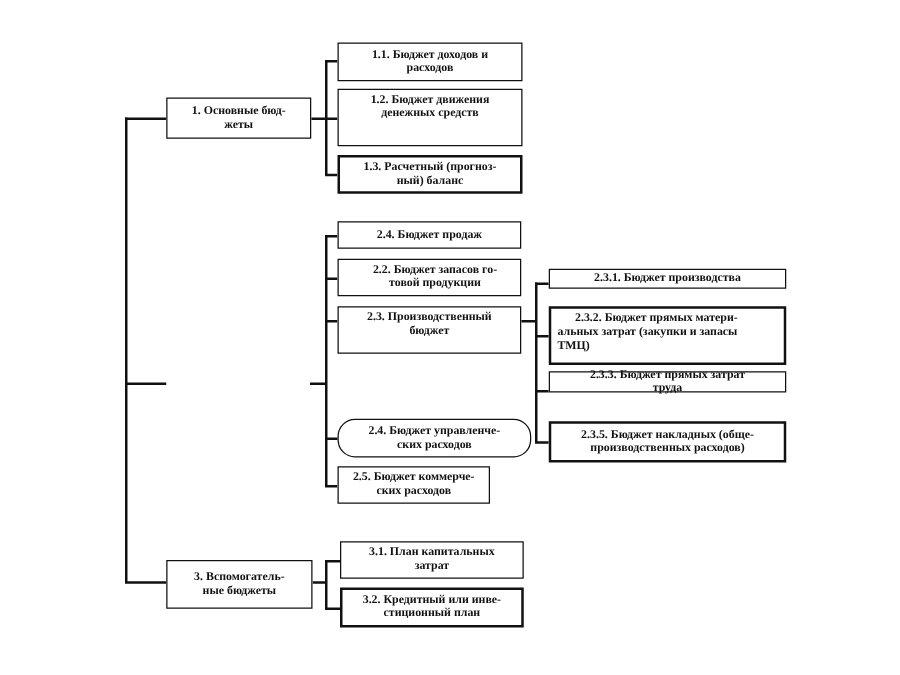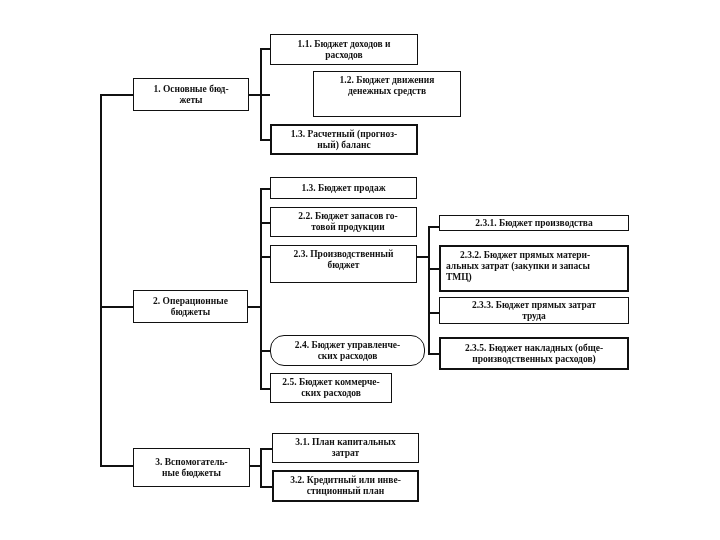"1.2. Бюджет движения" .b12 { margin-left: 43px -> none }
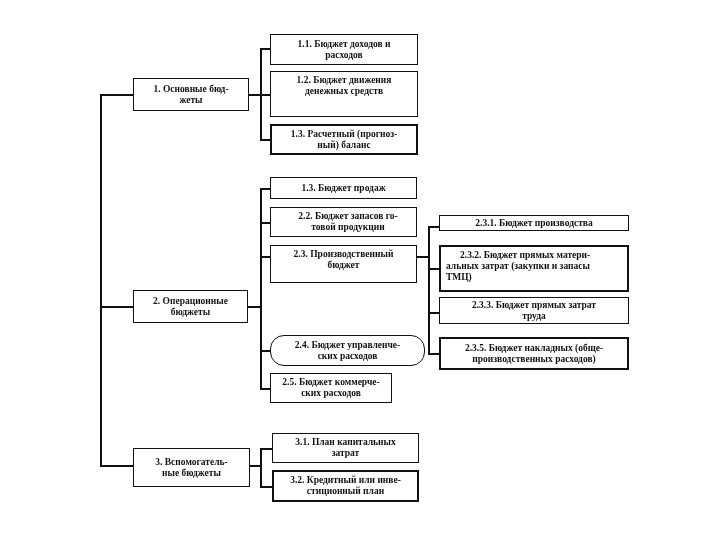"1.3. Бюджет продаж" div.node { text: 1.3 -> 2.4 }
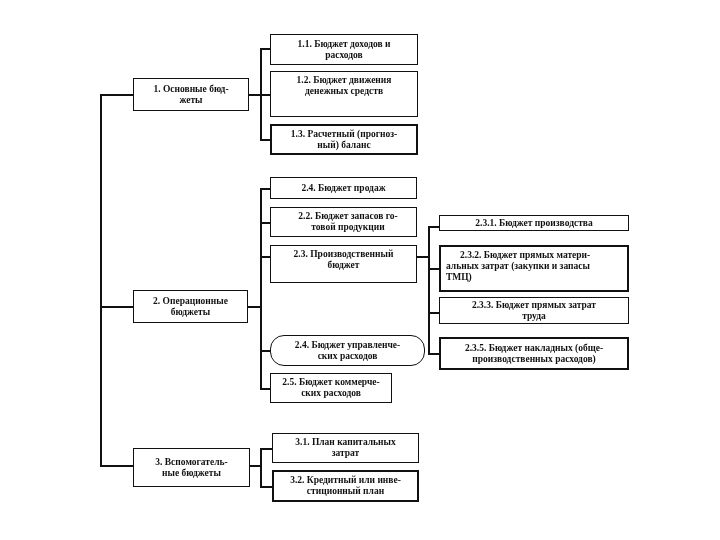"2. Операционные" div.node { html: <div>2. Операционные бюджеты</div> -> none }
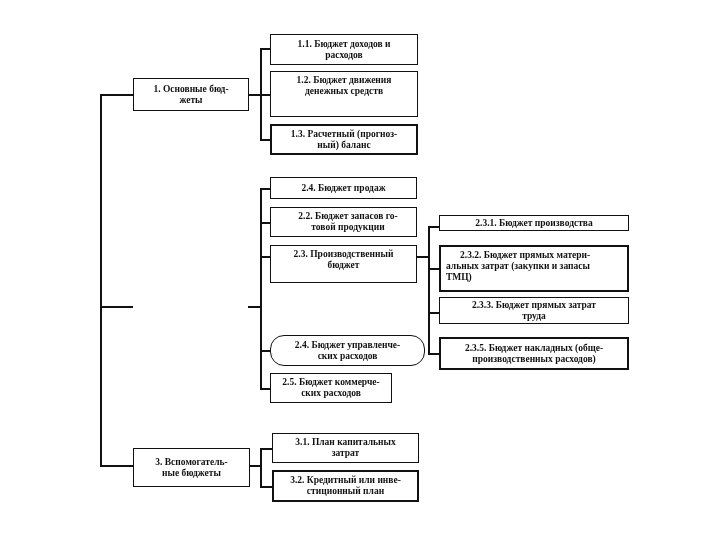"2.3.3. Бюджет прямых затрат" .b233 { height: 27px -> 17px }
